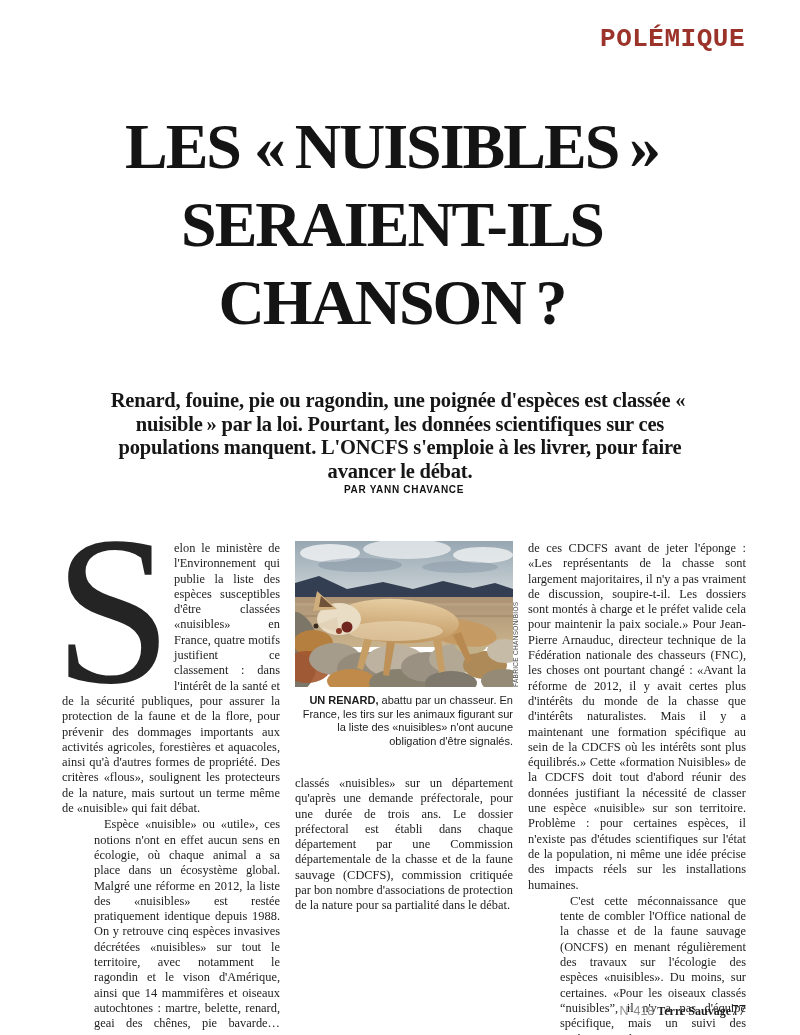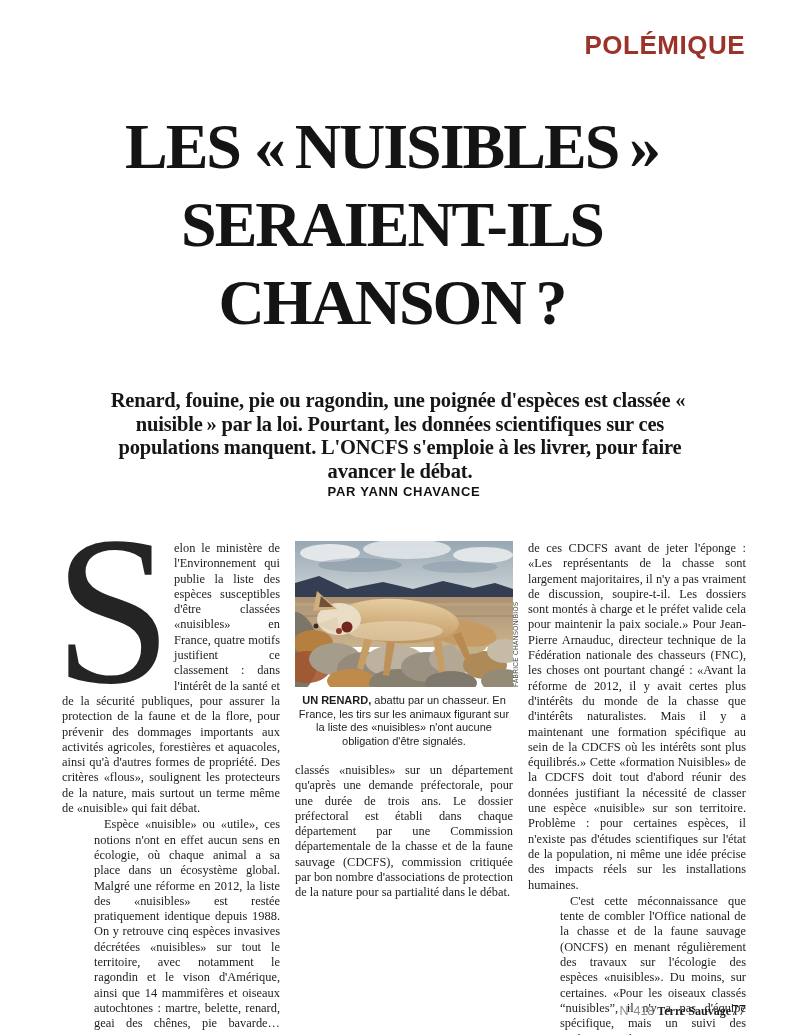"POLÉMIQUE" .kicker { font-family: Liberation Sans, sans-serif -> Liberation Mono, monospace; top: 30px -> 24px }
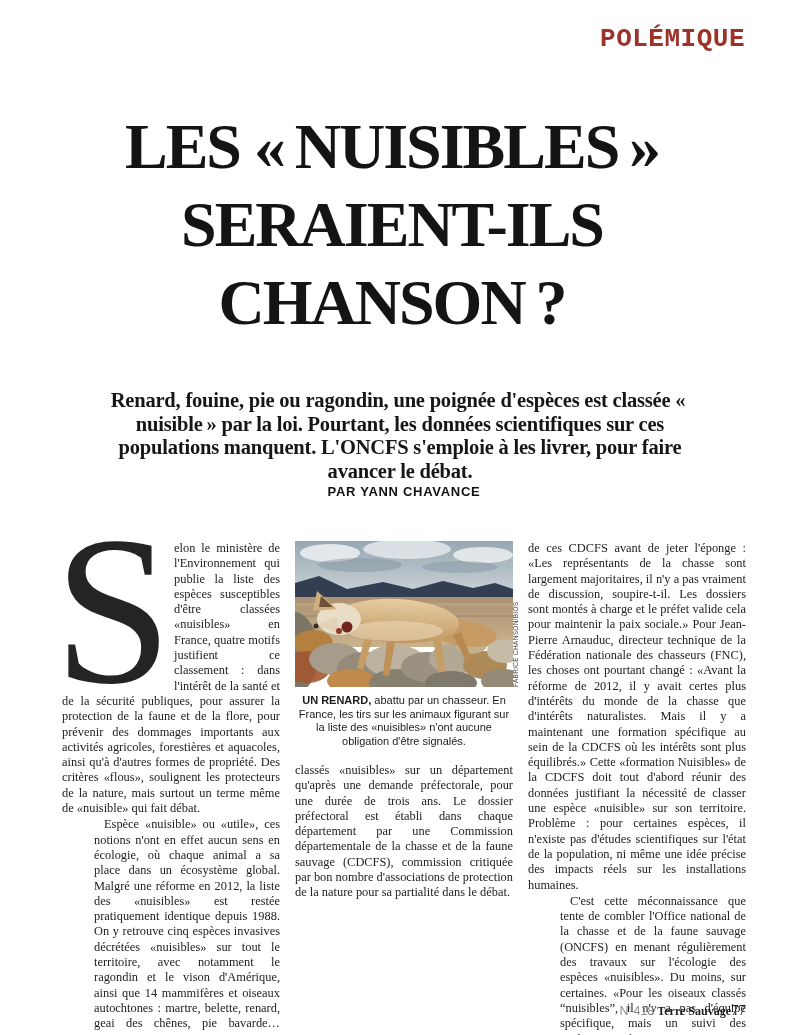"PAR YANN CHAVANCE" .byline { font-size: 13px -> 10px }
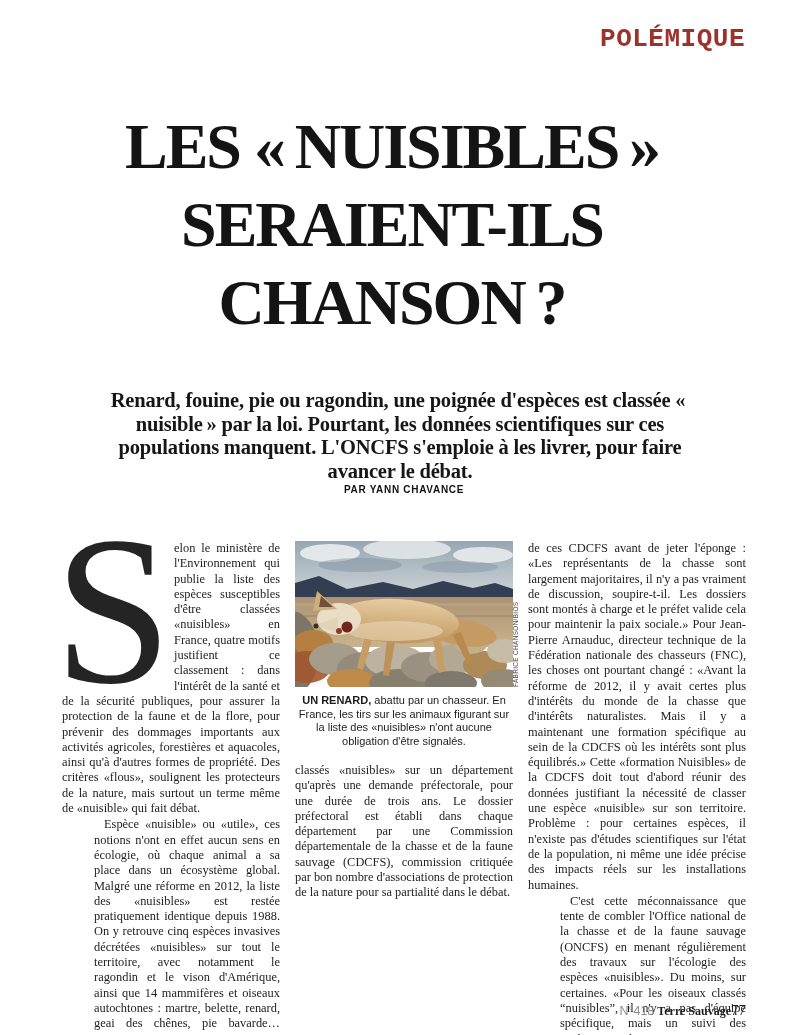"UN RENARD, abattu par un" .caption { margin: 7px 0 15px 0 -> 7px 0 28px 0; text-align: center -> right }
